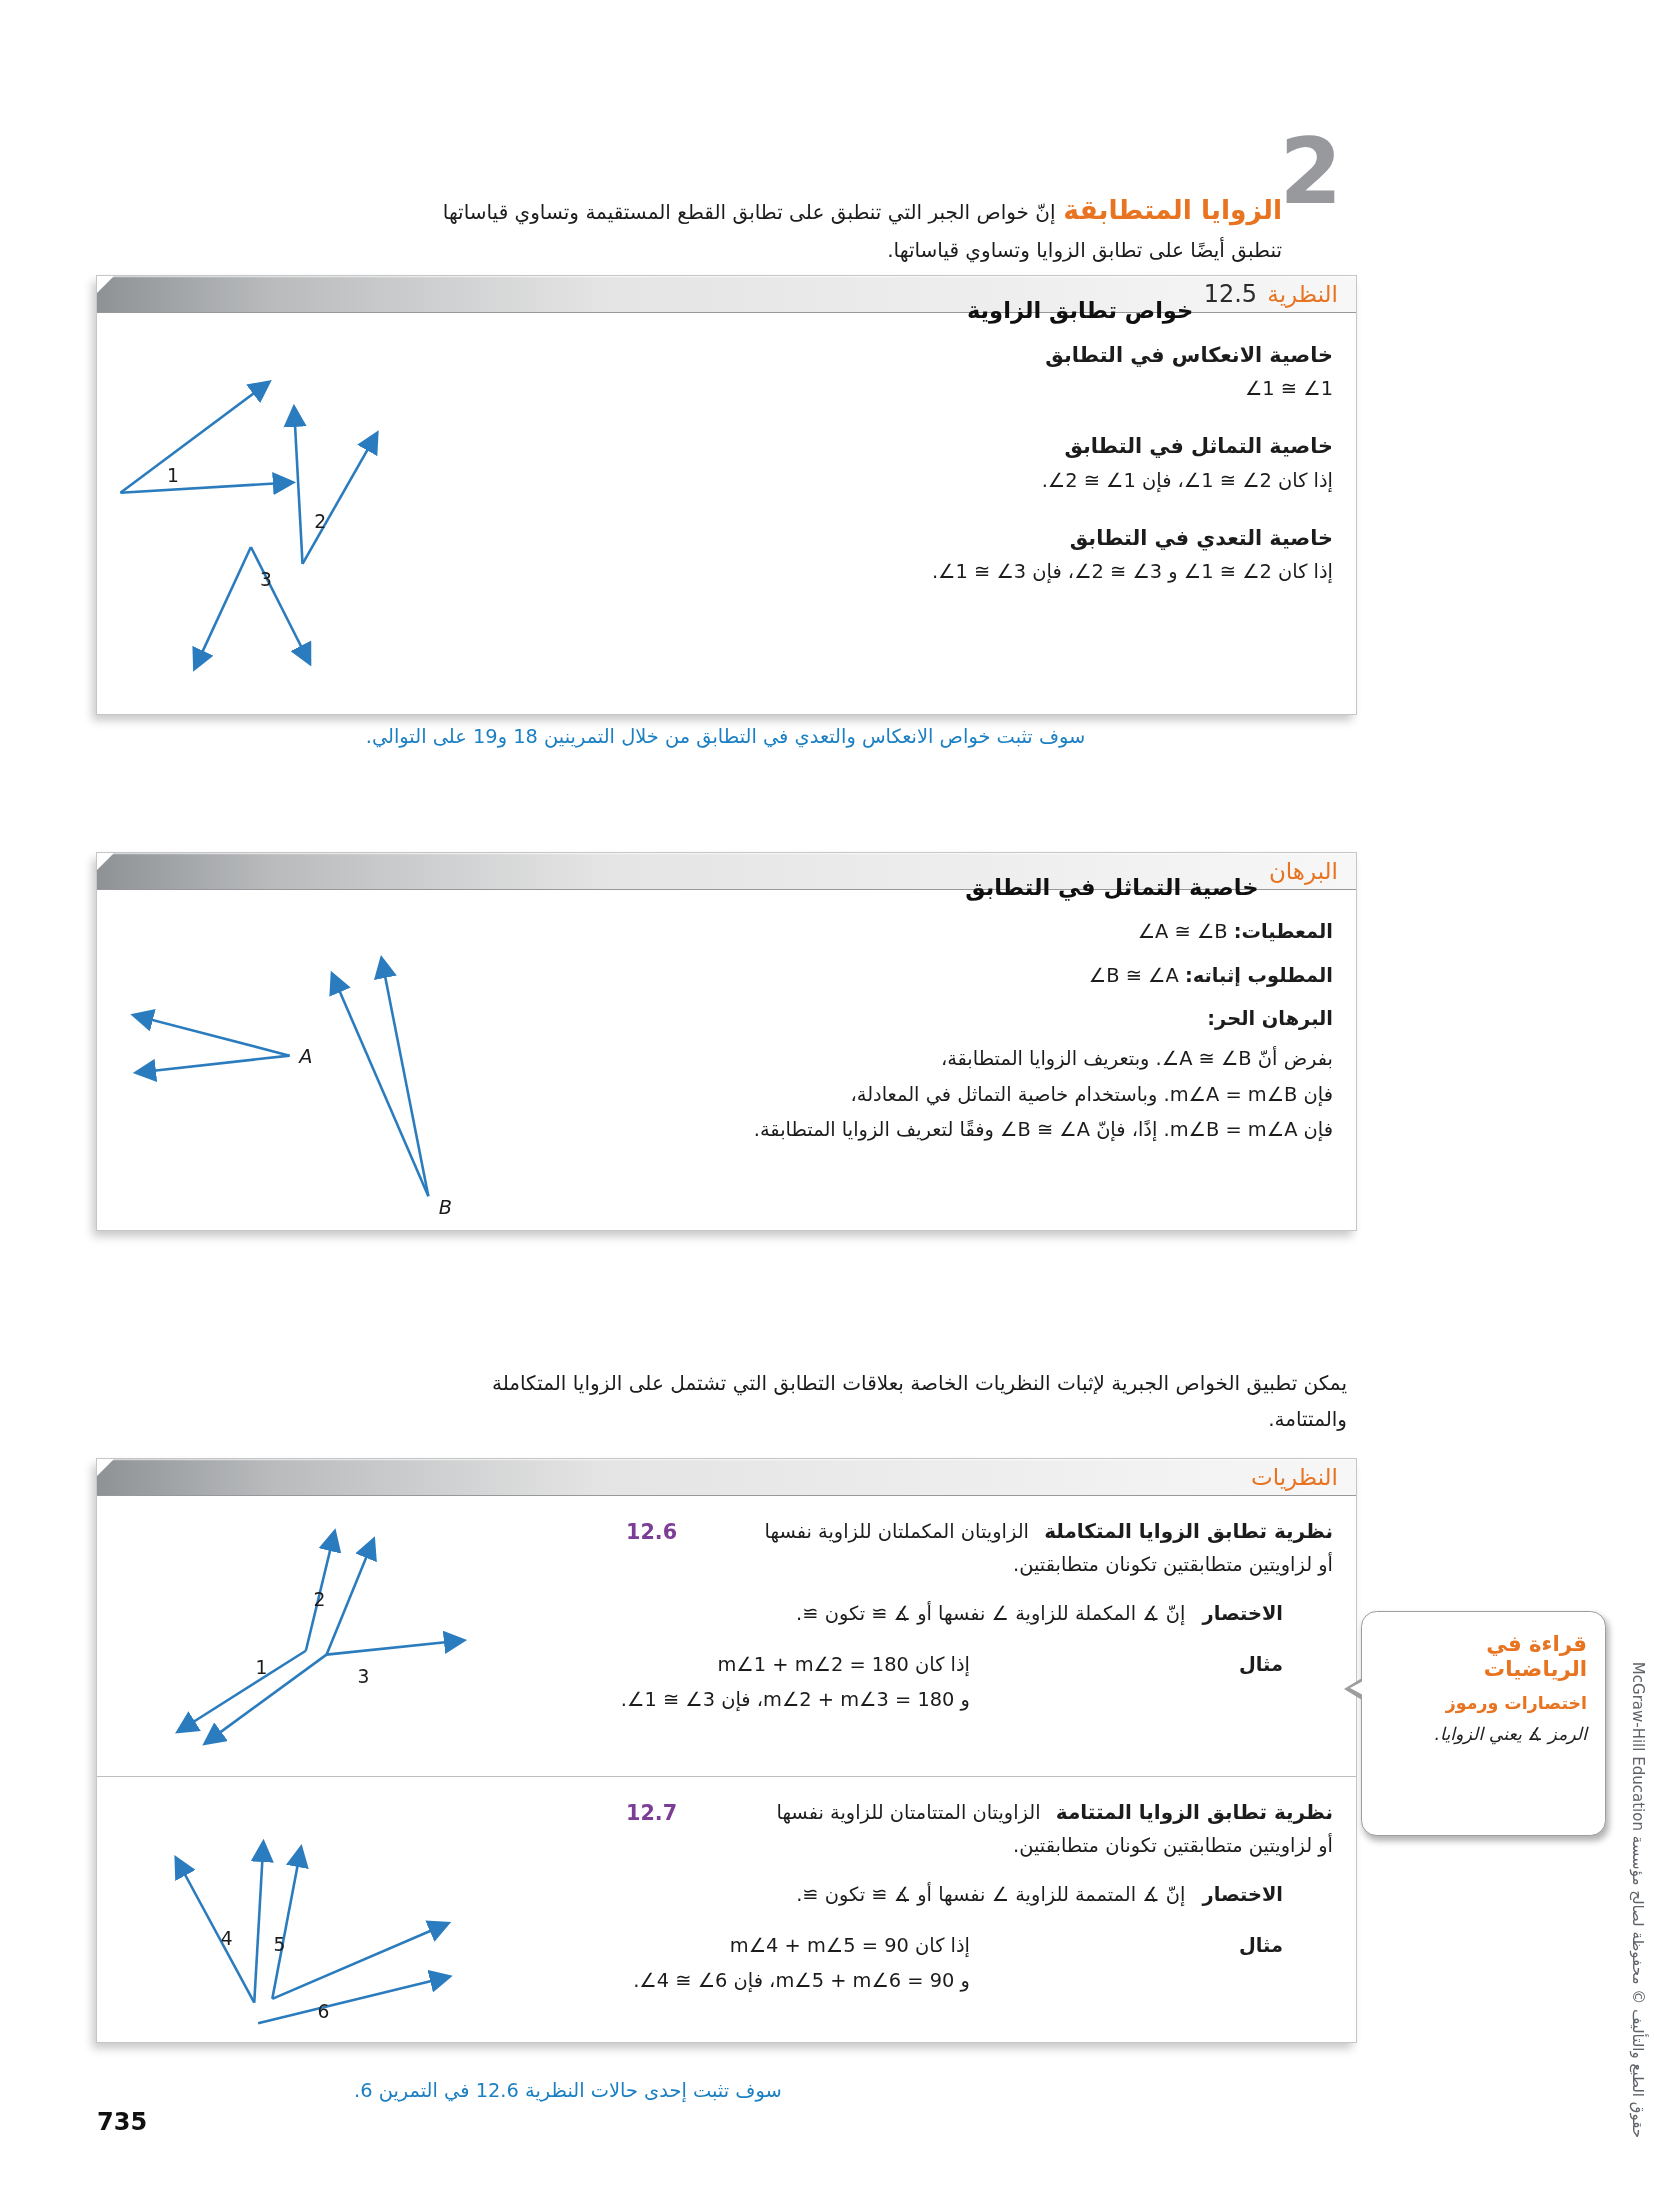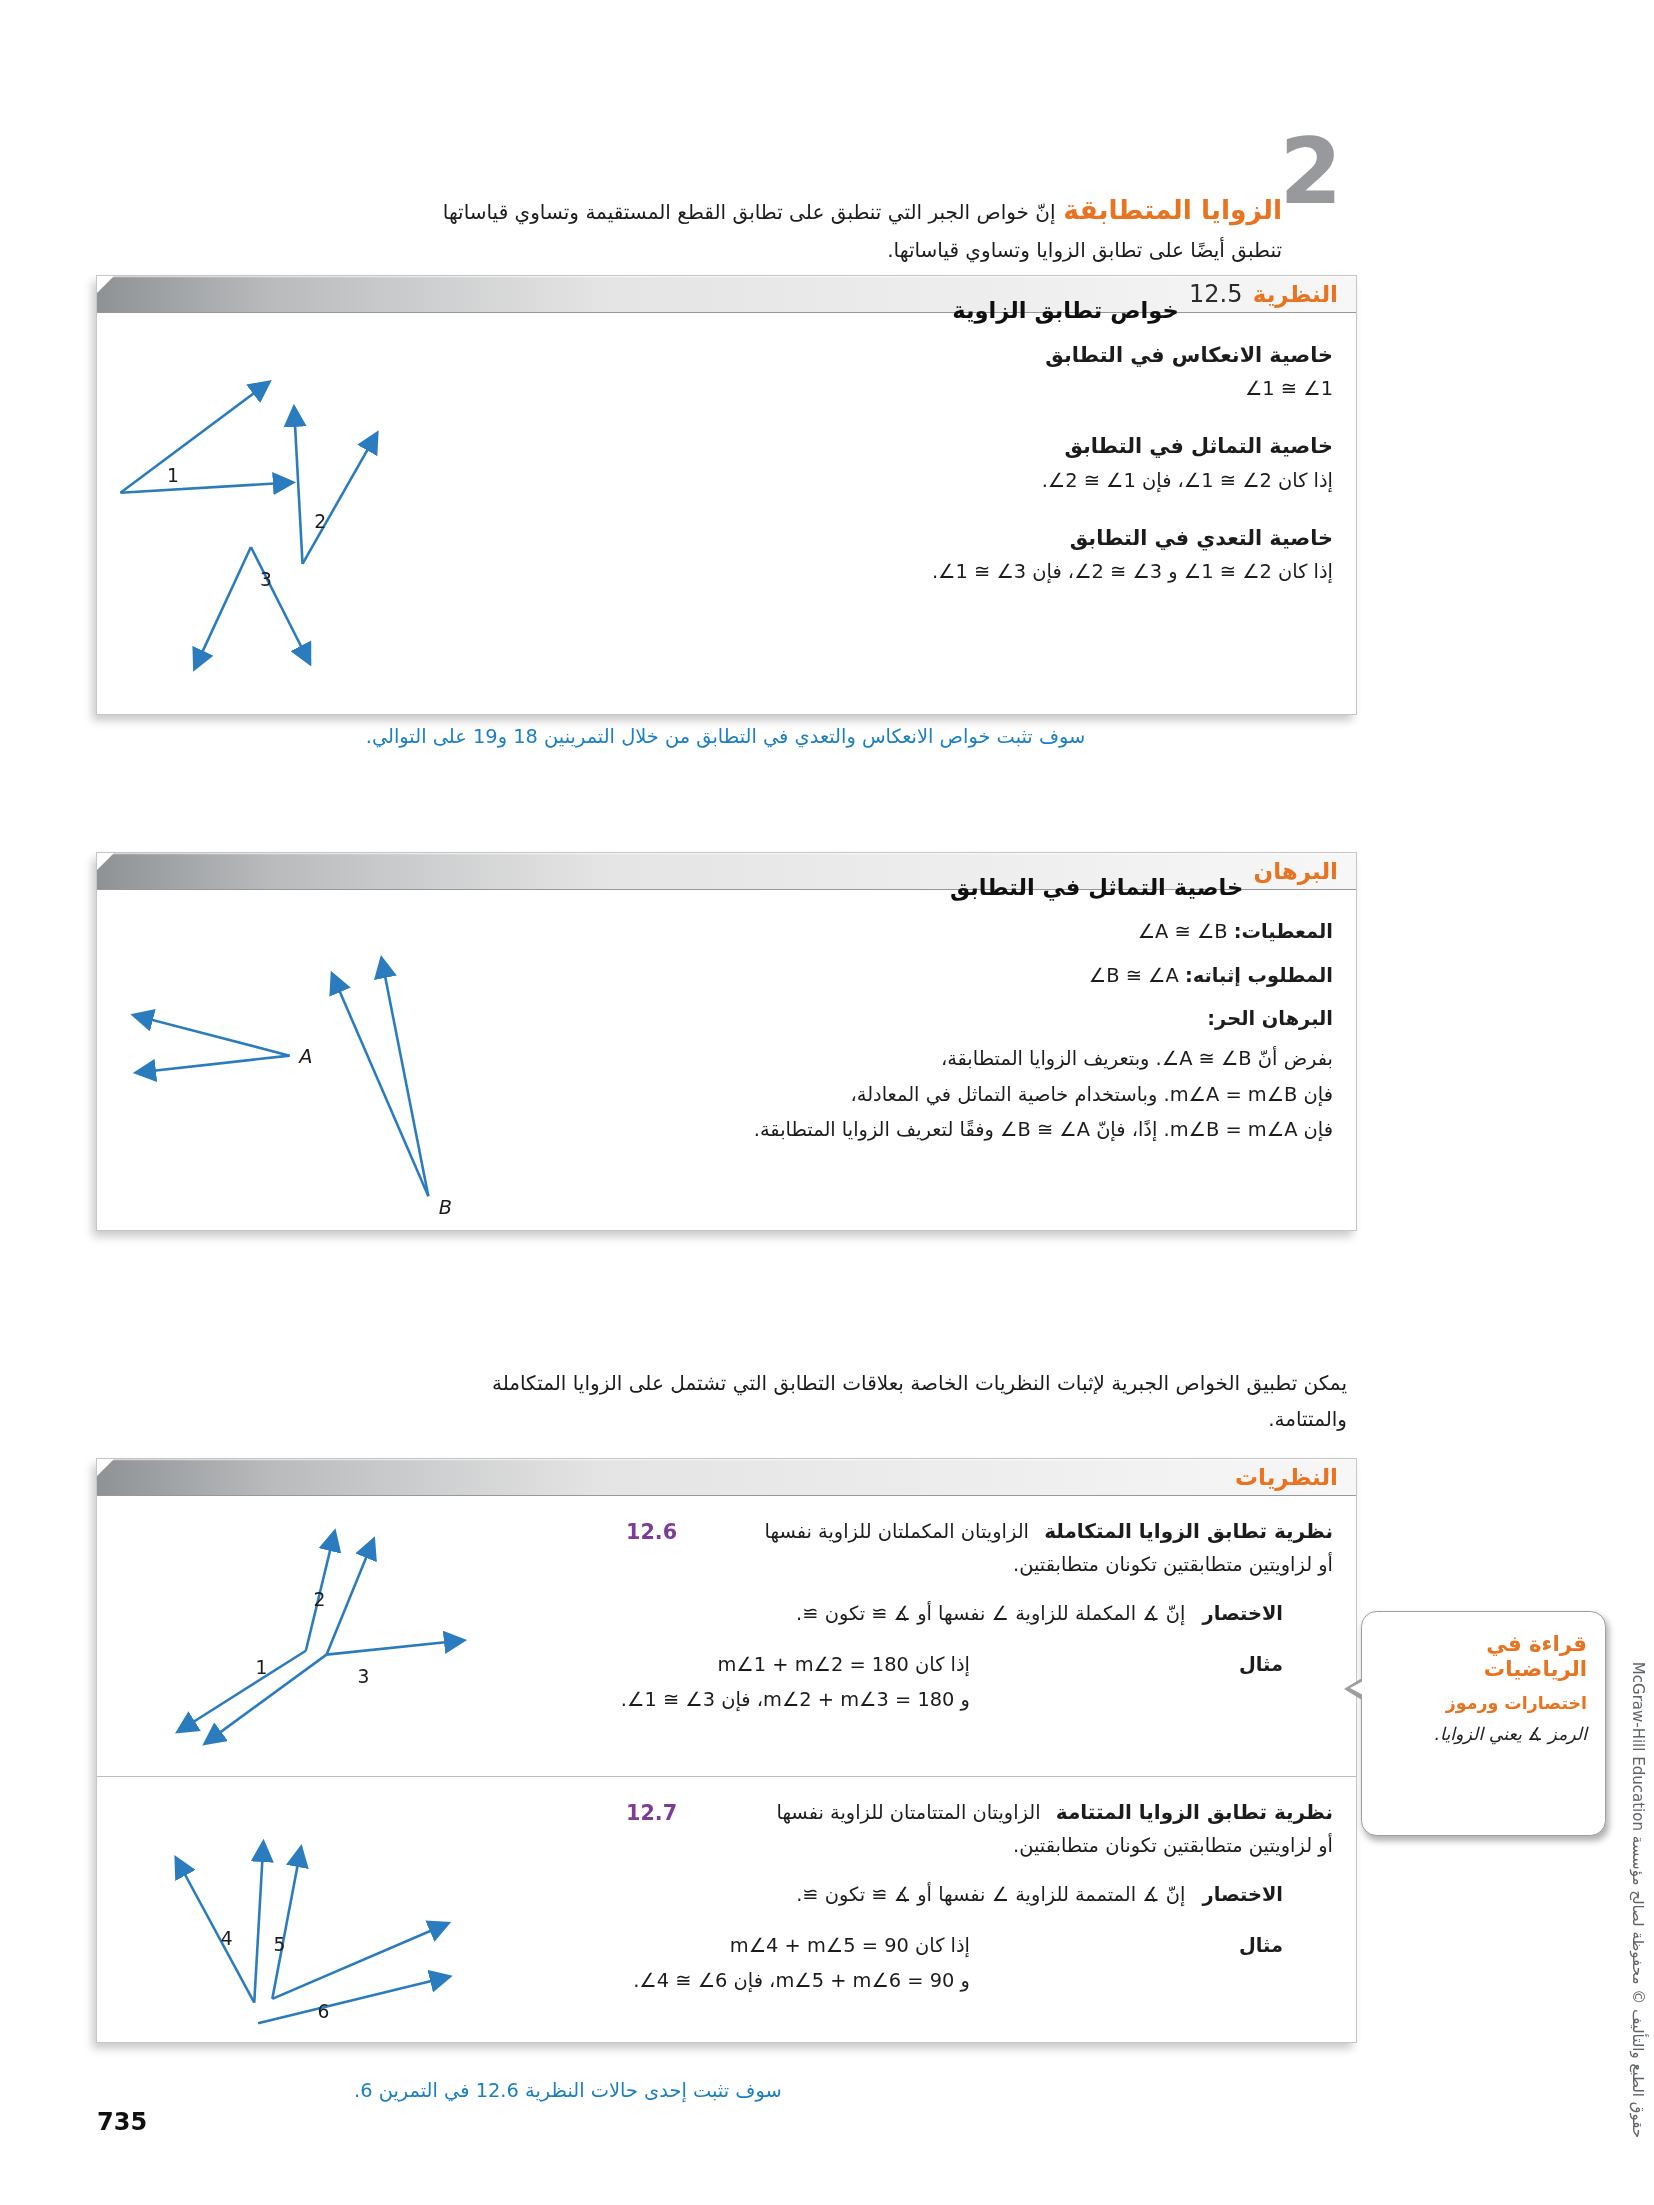"النظرية" .hdr-label { font-weight: bold -> normal }
